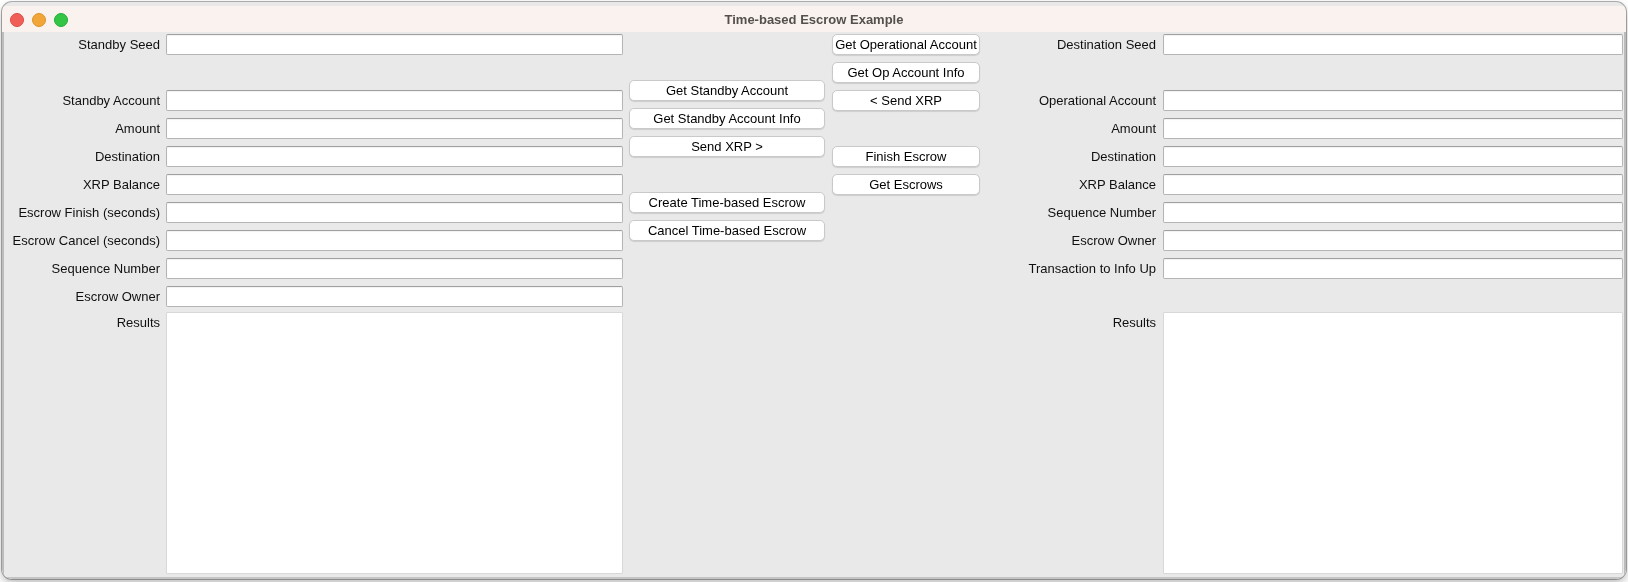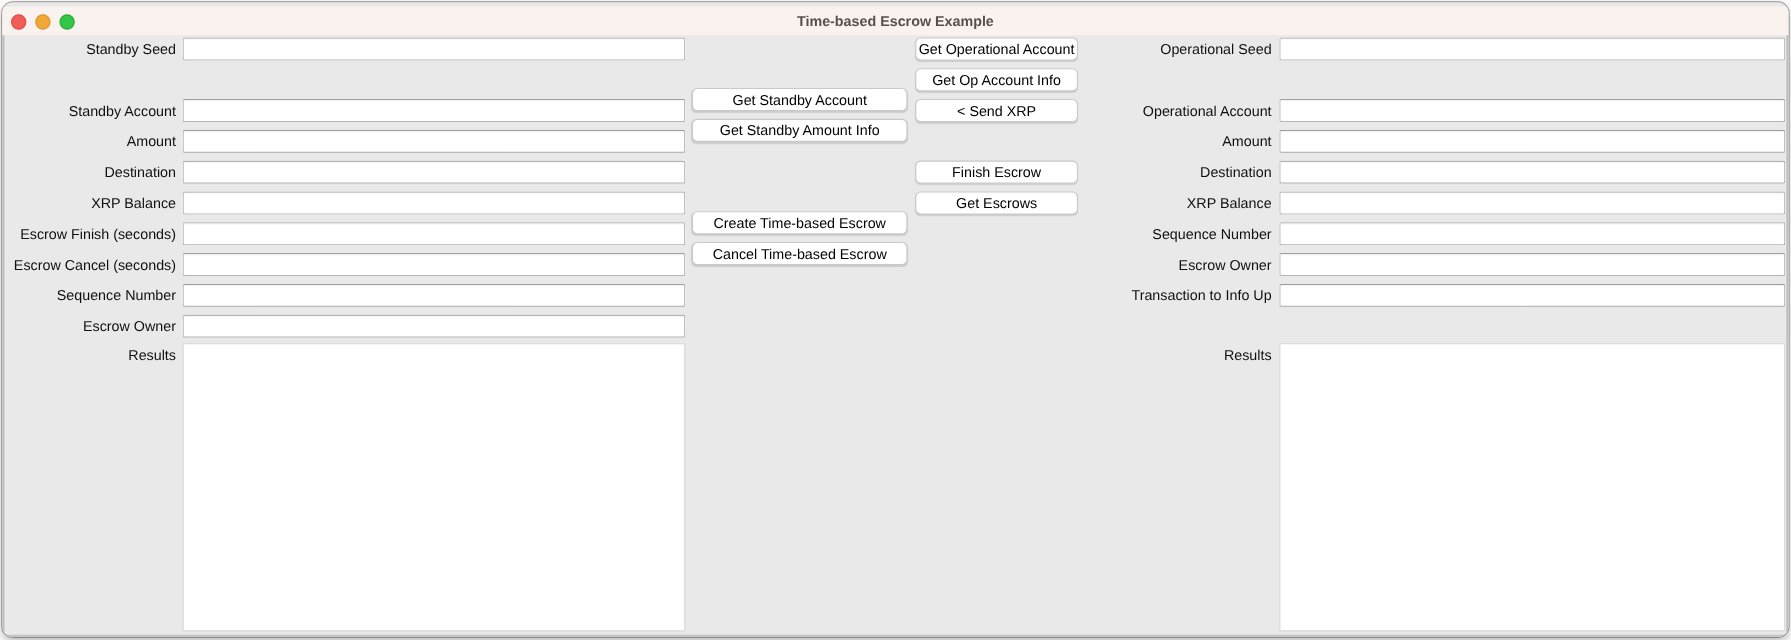"Operational Seed" label.lbl { text: Operational -> Destination }
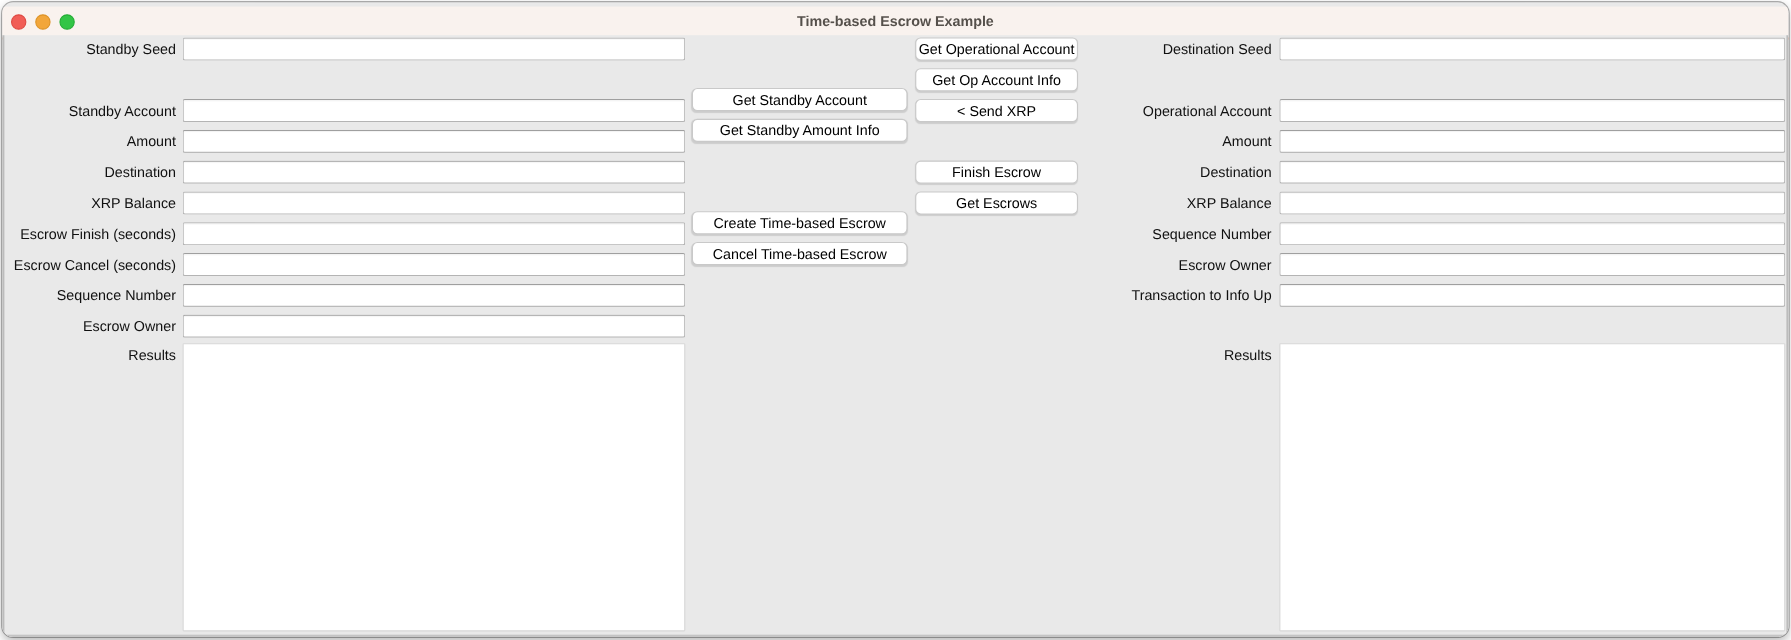"Get Standby Amount Info" button.btn { text: Amount -> Account }
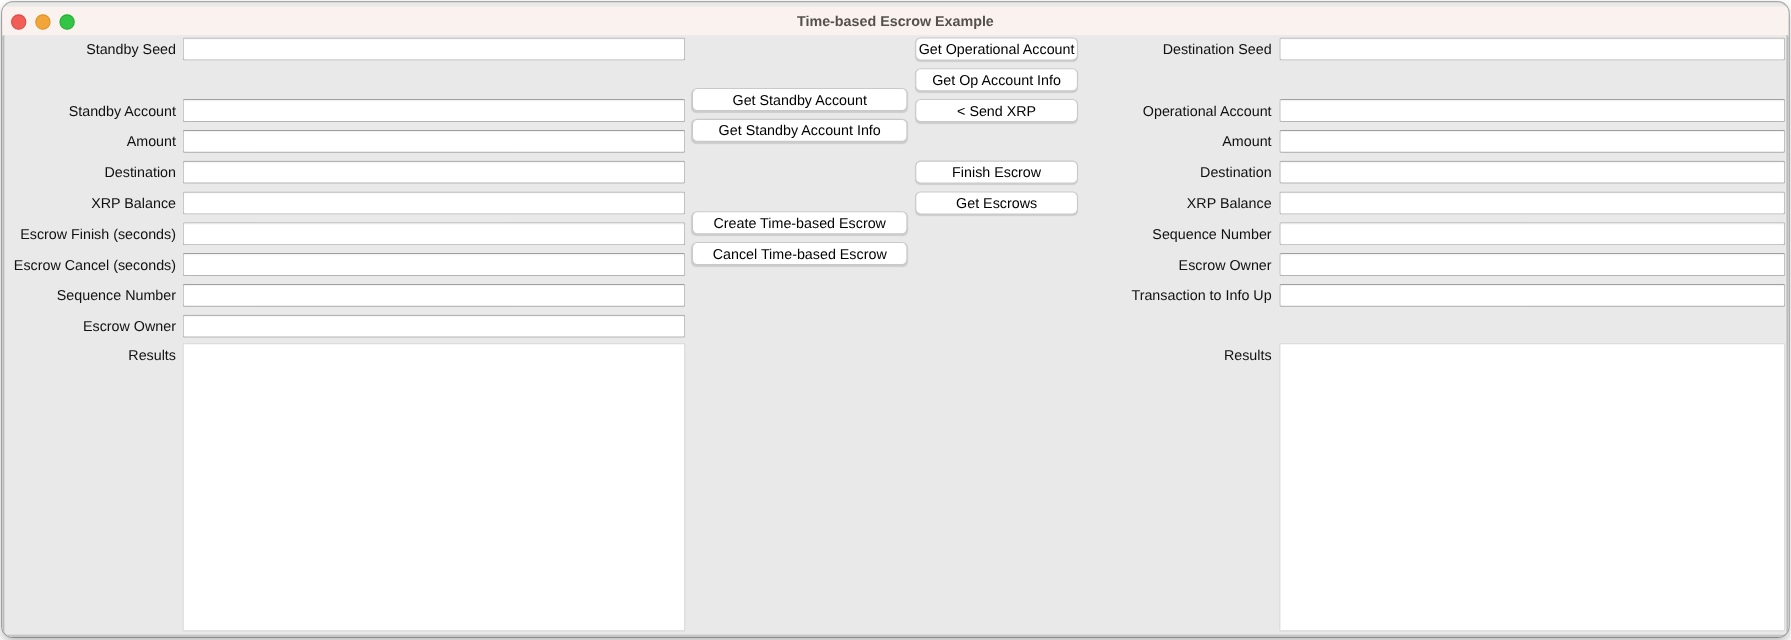"Send XRP >" button.btn { html: none -> <button>Send XRP &gt;</button> }
